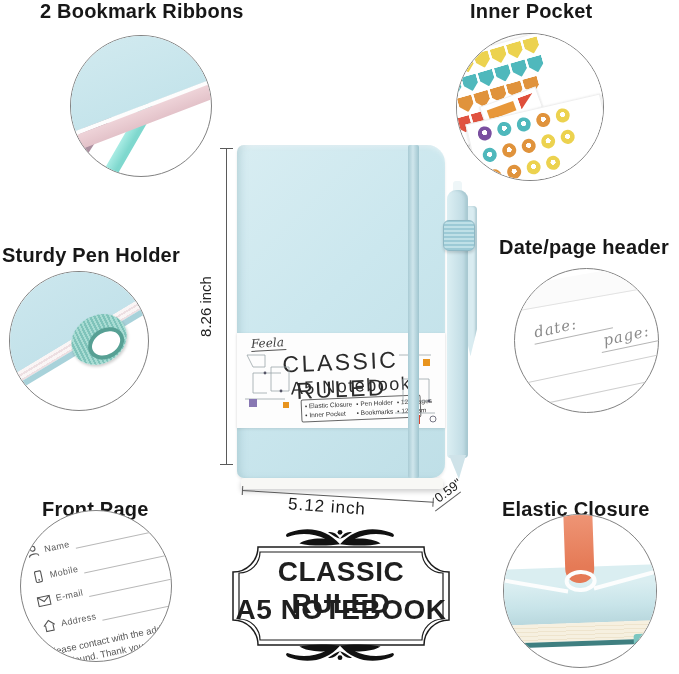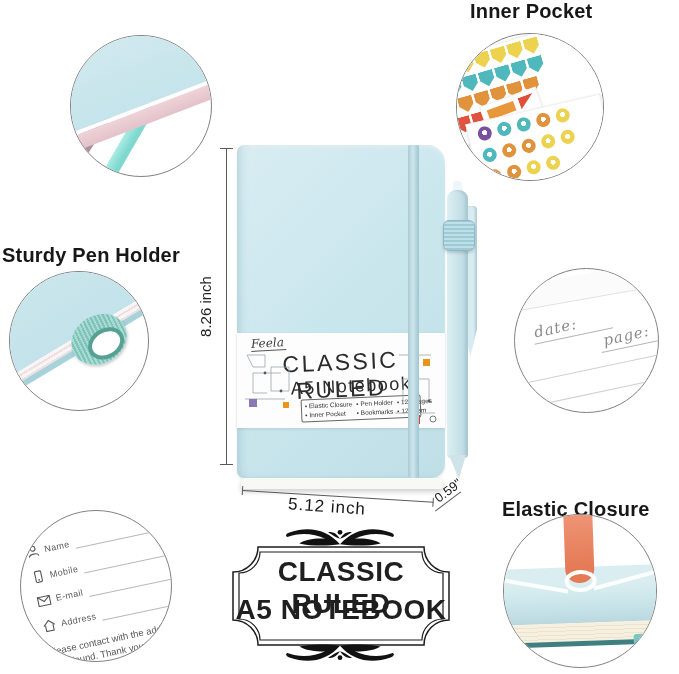"2 Bookmark Ribbons" div.heading { html: none -> <div>2 Bookmark Ribbons</div> }
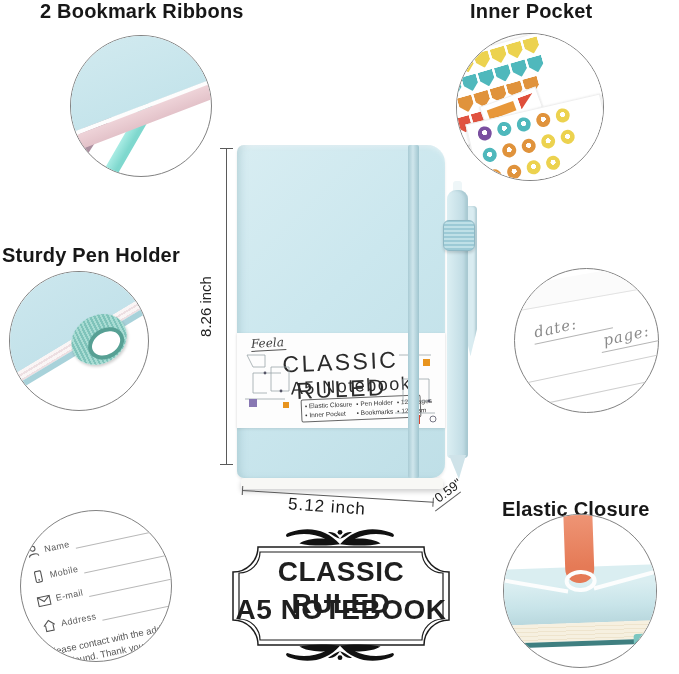"Date/page header" div.heading { html: none -> <div>Date/page header</div> }
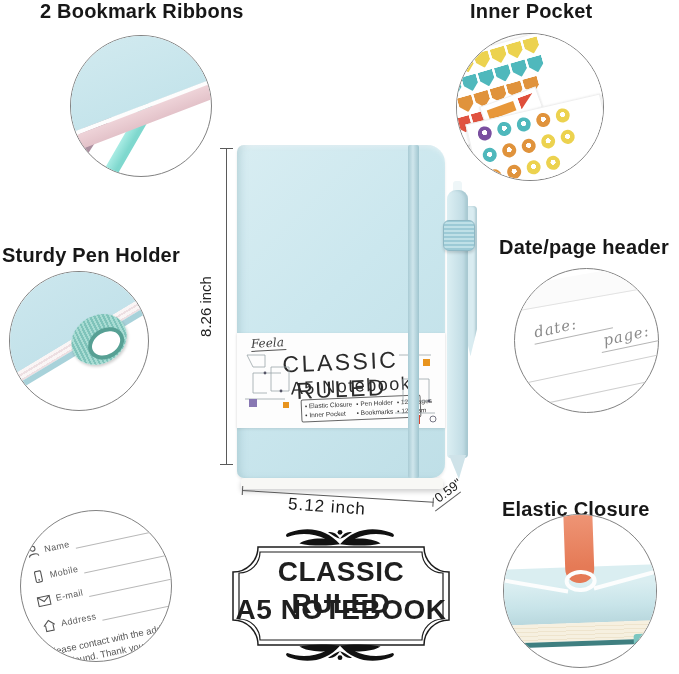"Front Page" div.heading { html: none -> <div>Front Page</div> }
